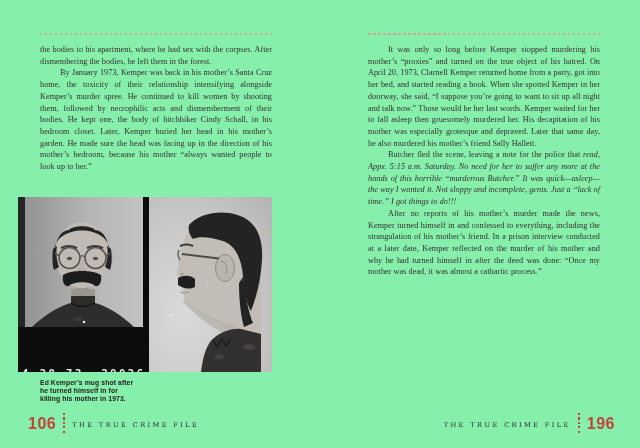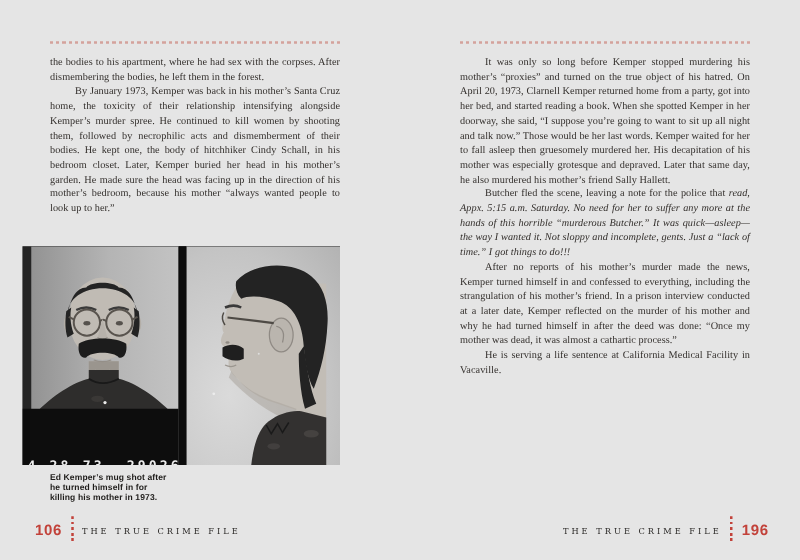"the bodies to his apartment," .spread { background: #e5e5e5 -> #86efac }
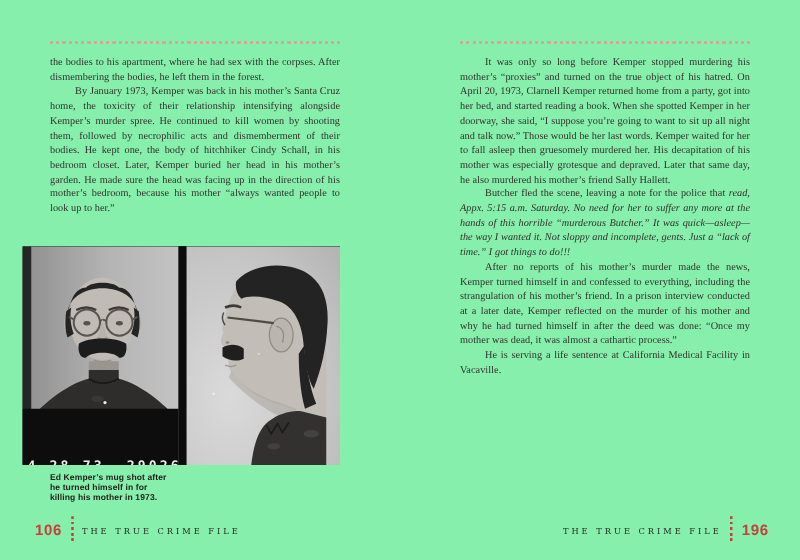"He is serving a life" p.para { html: <p><span>He is serving a life sentence at California Medical Facility in Vacaville.</span></p> -> none }
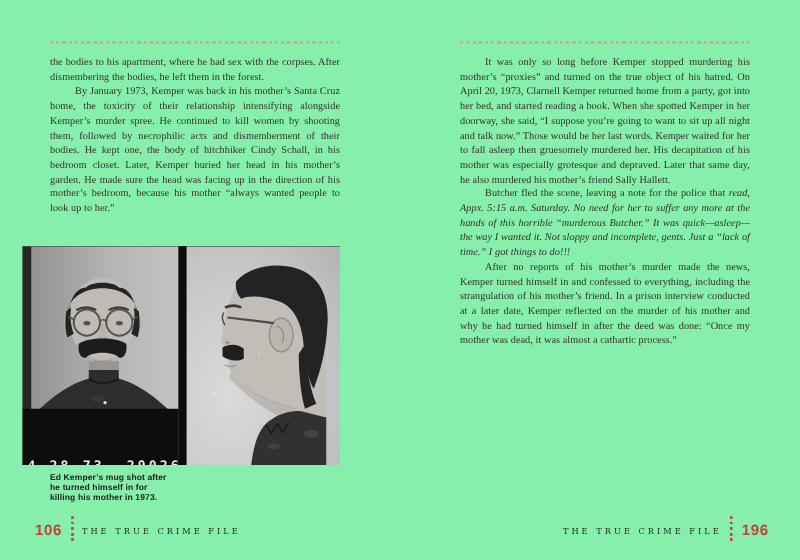"106" .page-num { font-size: 12px -> 16px }
